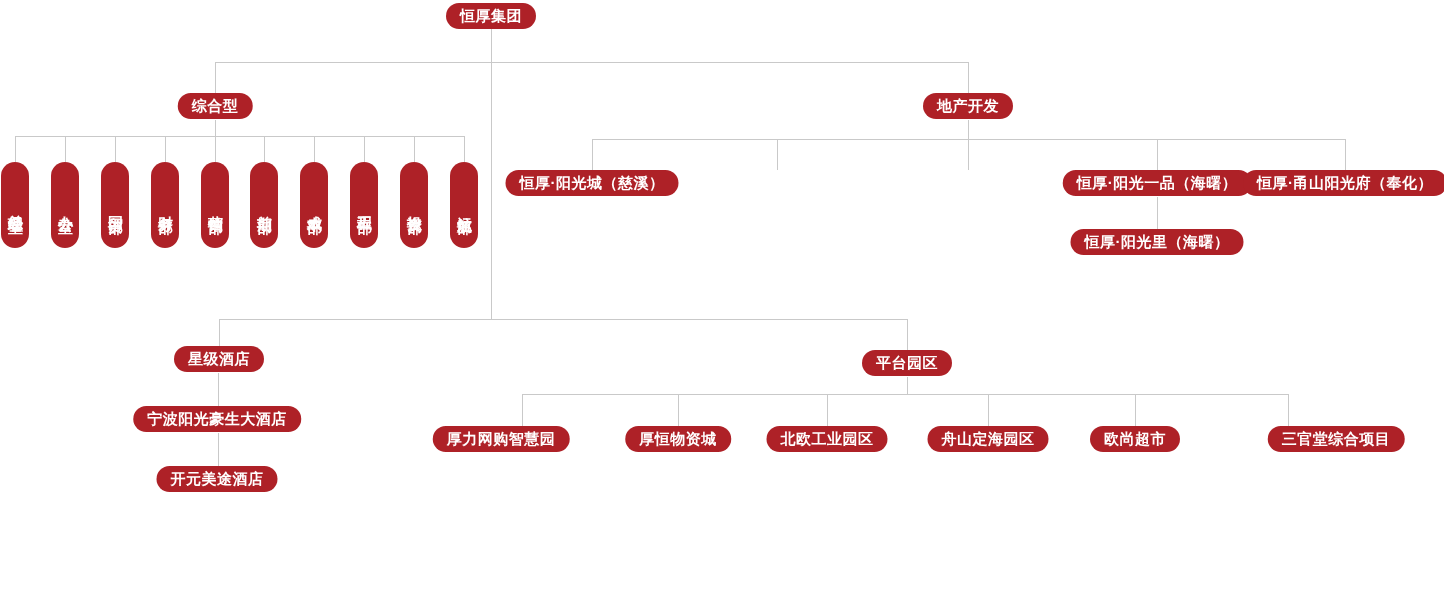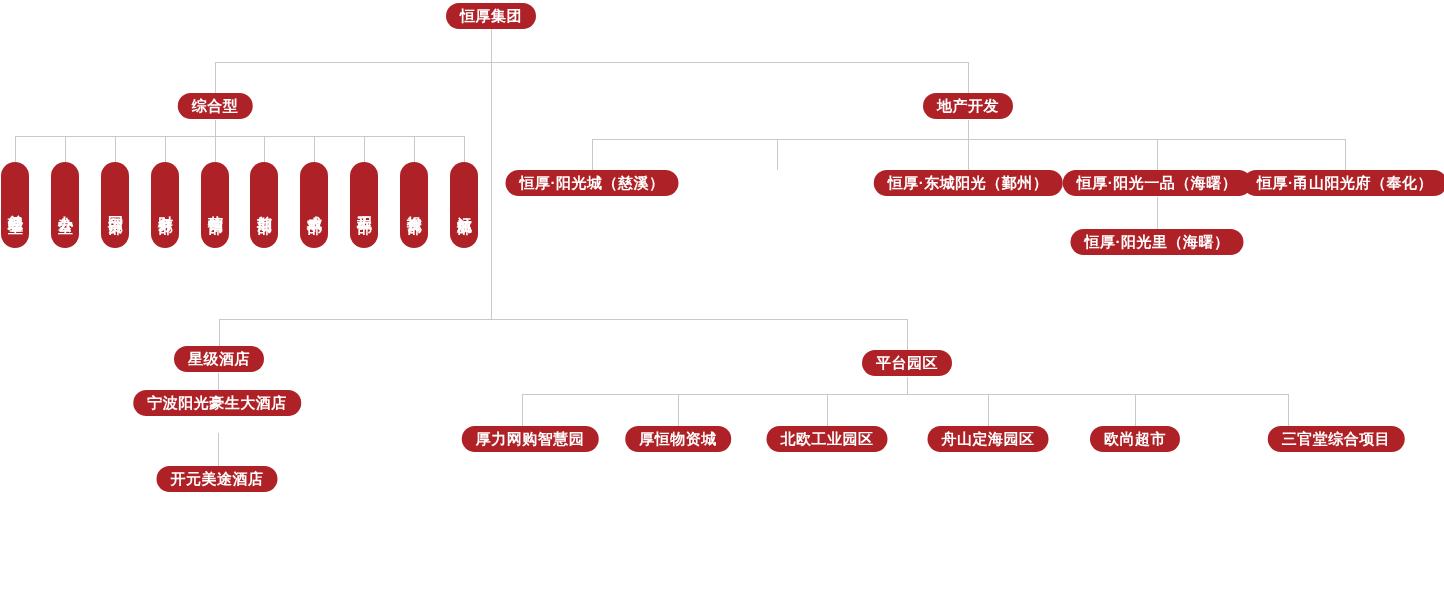"恒厚·东城阳光（鄞州）" div.node { html: <div>恒厚·东城阳光（鄞州）</div> -> none }
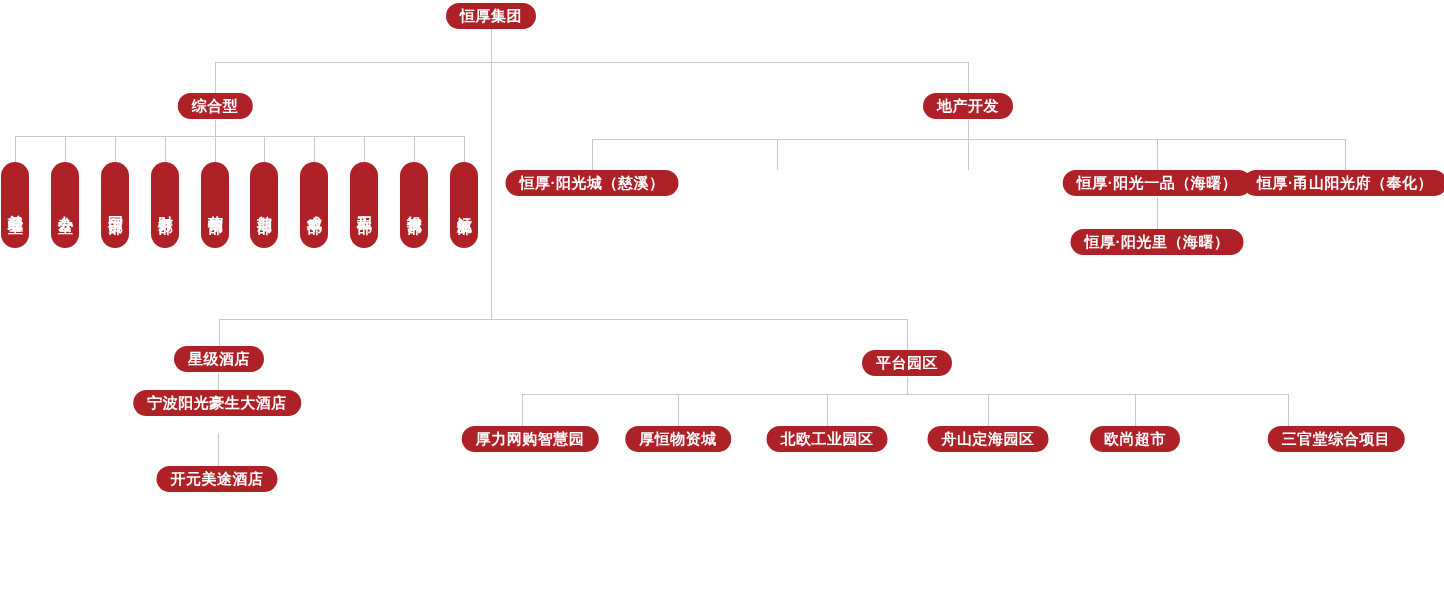"宁波阳光豪生大酒店" div.node { top: 390px -> 406px }
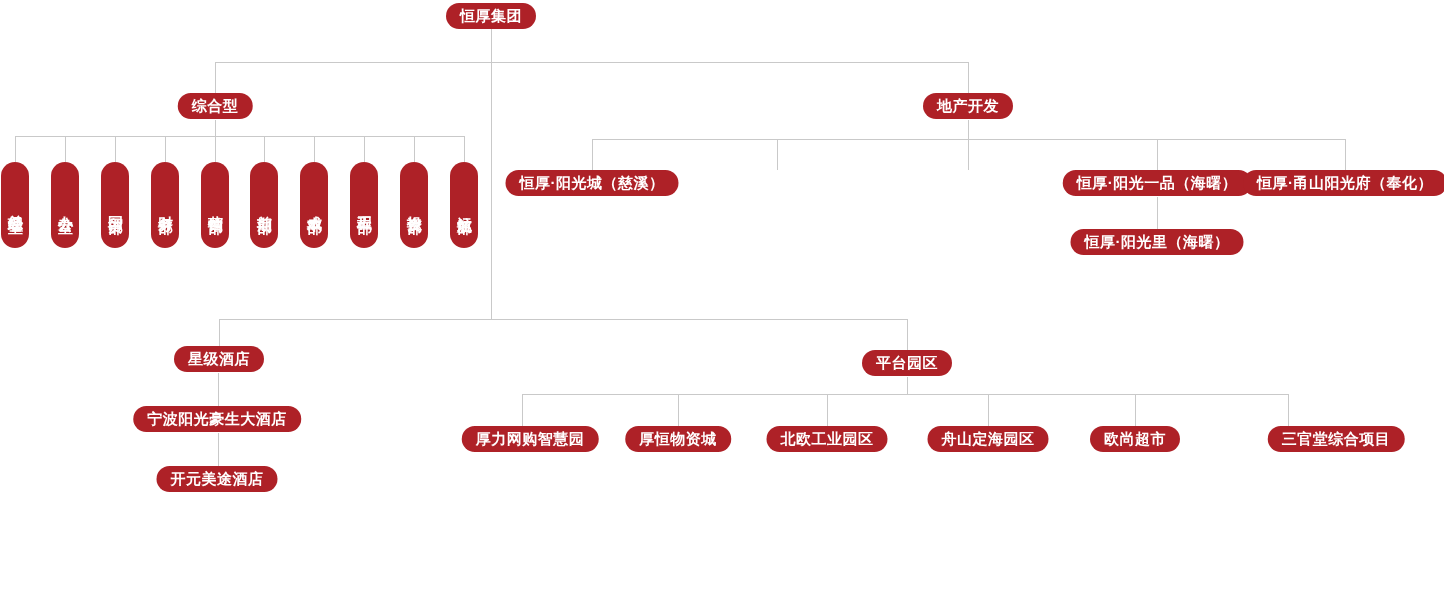"厚力网购智慧园" div.node { left: 530px -> 501px }
